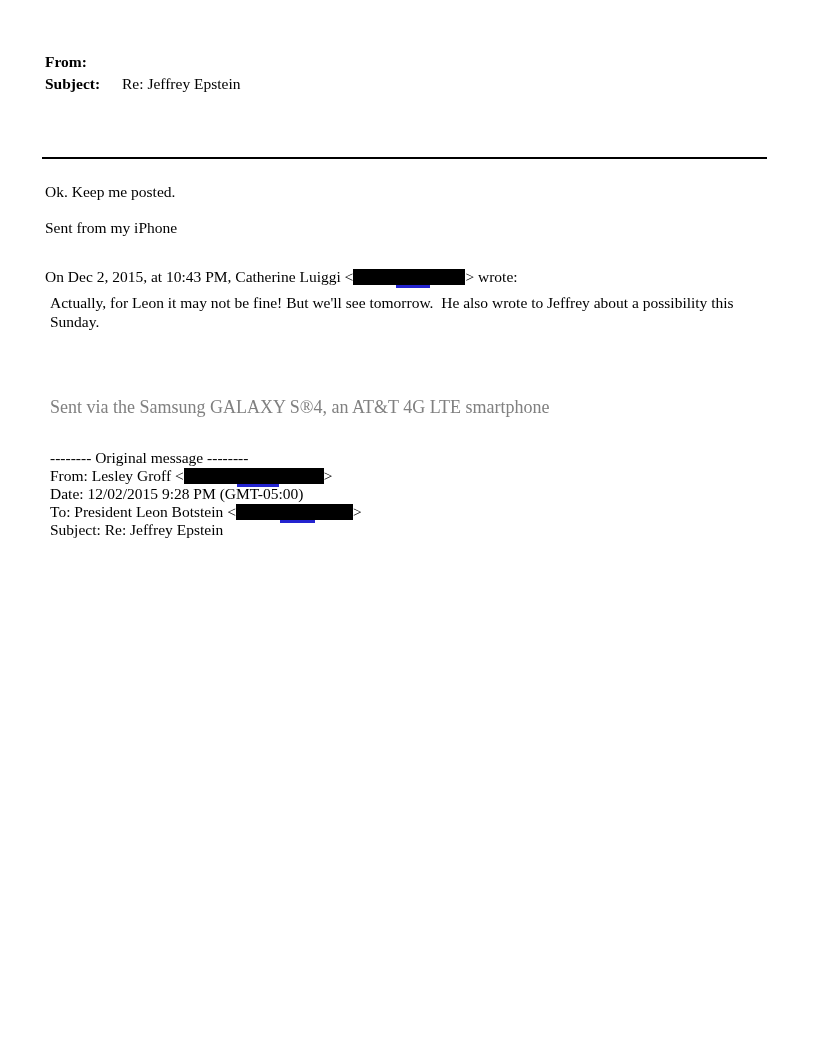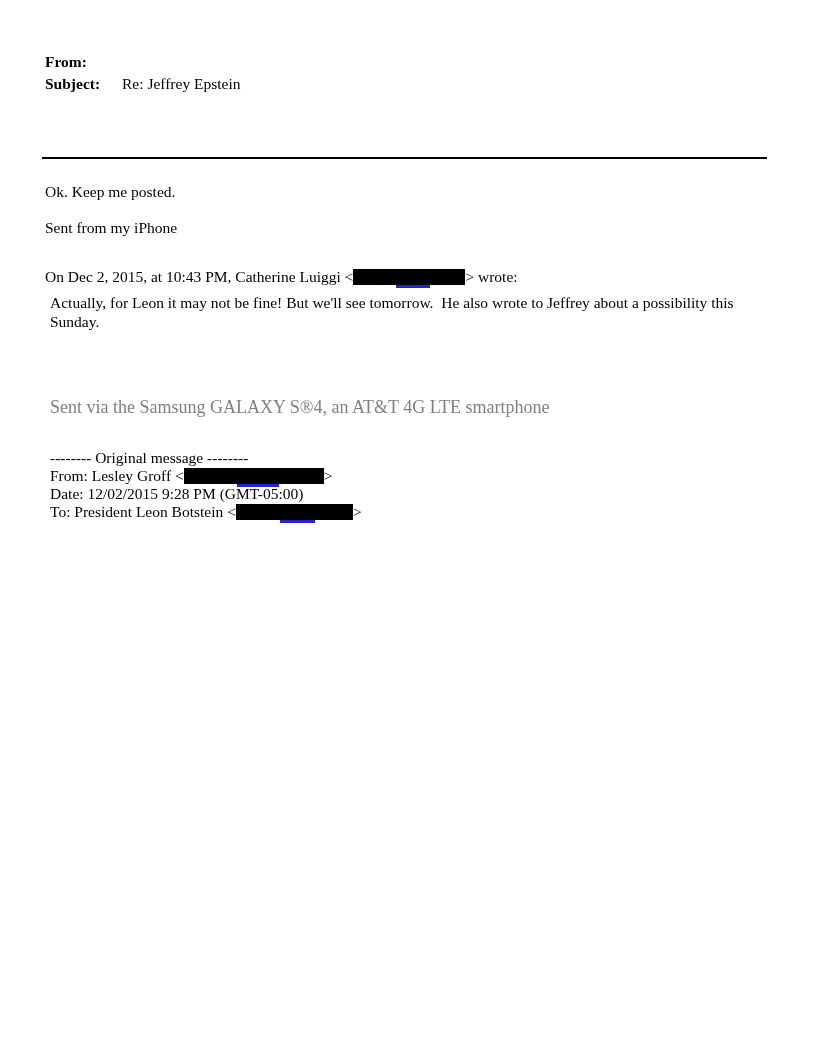"Subject: Re: Jeffrey Epstein" div.orig-line { html: none -> <div>Subject: Re: Jeffrey Epstein</div> }
